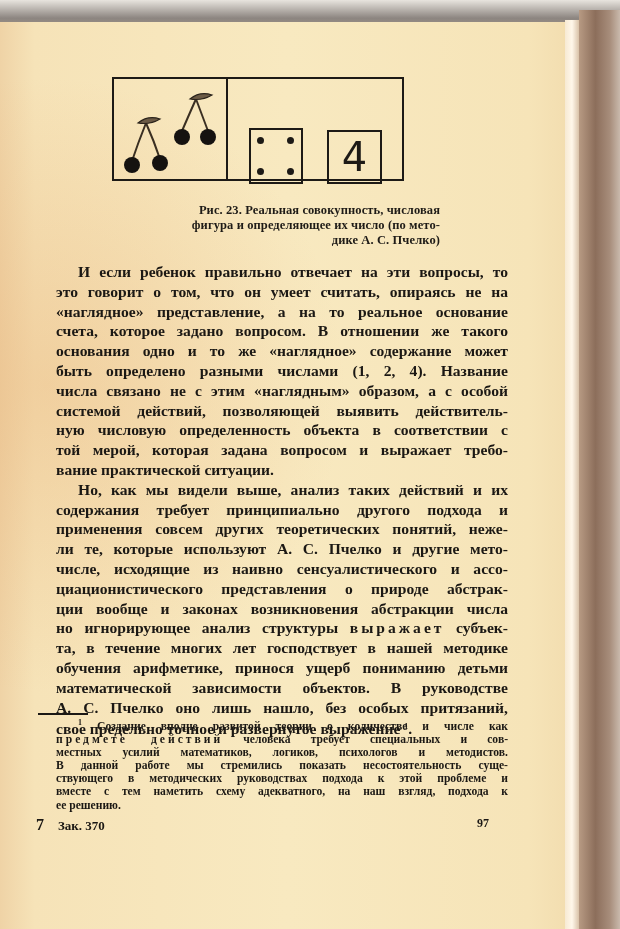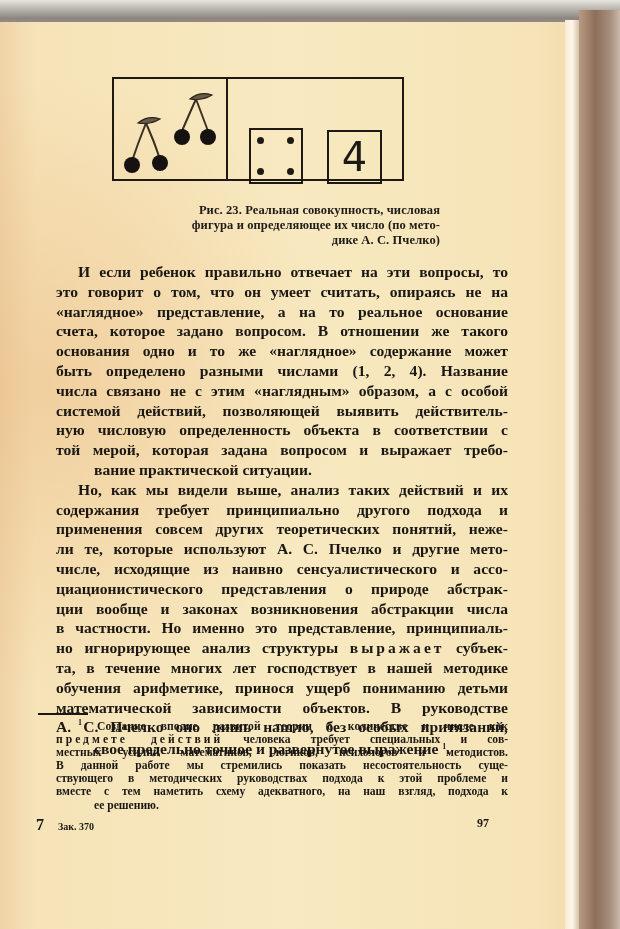"вание практической ситуации." .line.last { margin-left: 38px -> none }
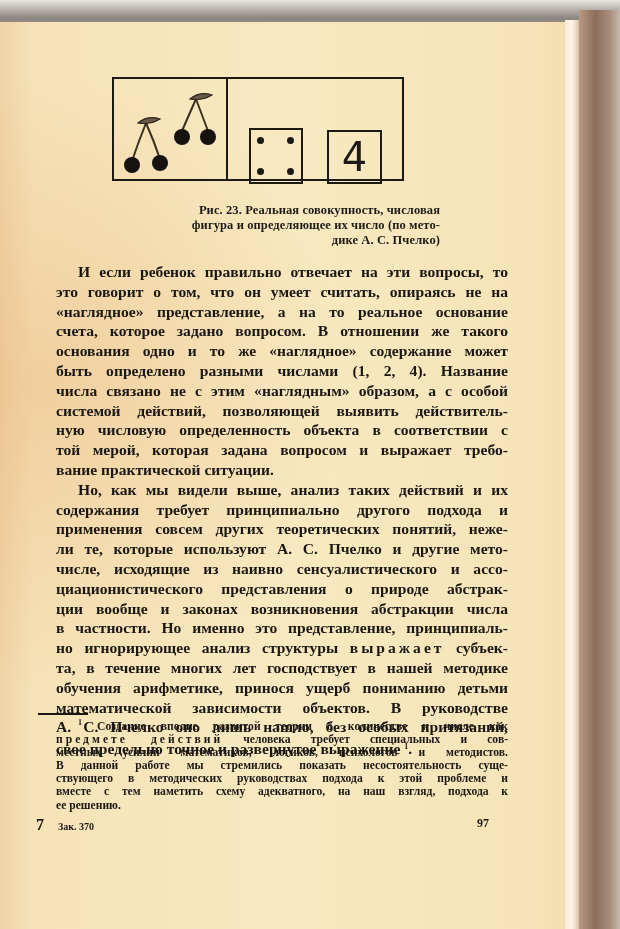"в частности. Но именно это" span.line { html: <span>в частности. Но именно это представление, принципиаль-</span> -> none }
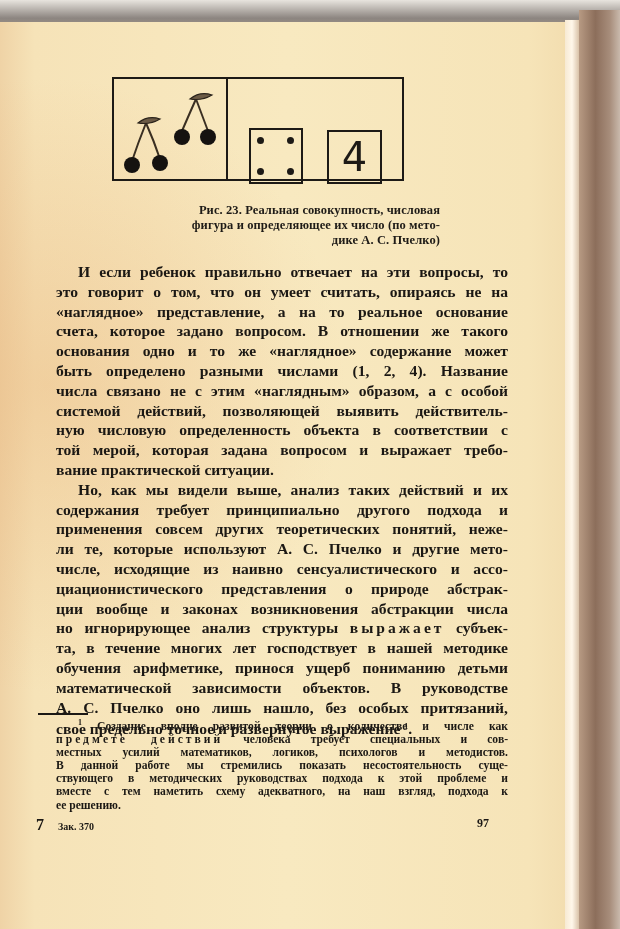"Зак. 370" .footer-left .order { font-size: 10px -> 13px }
